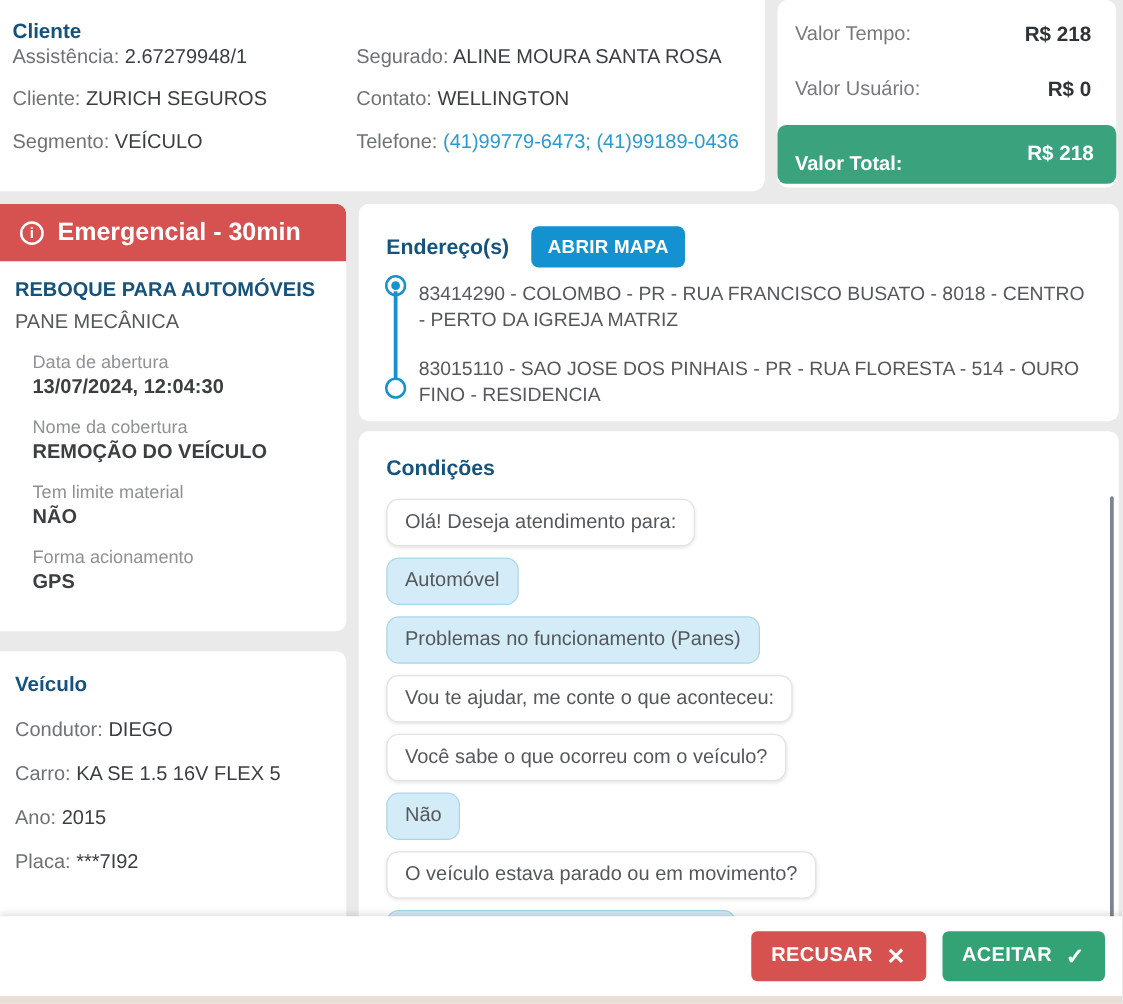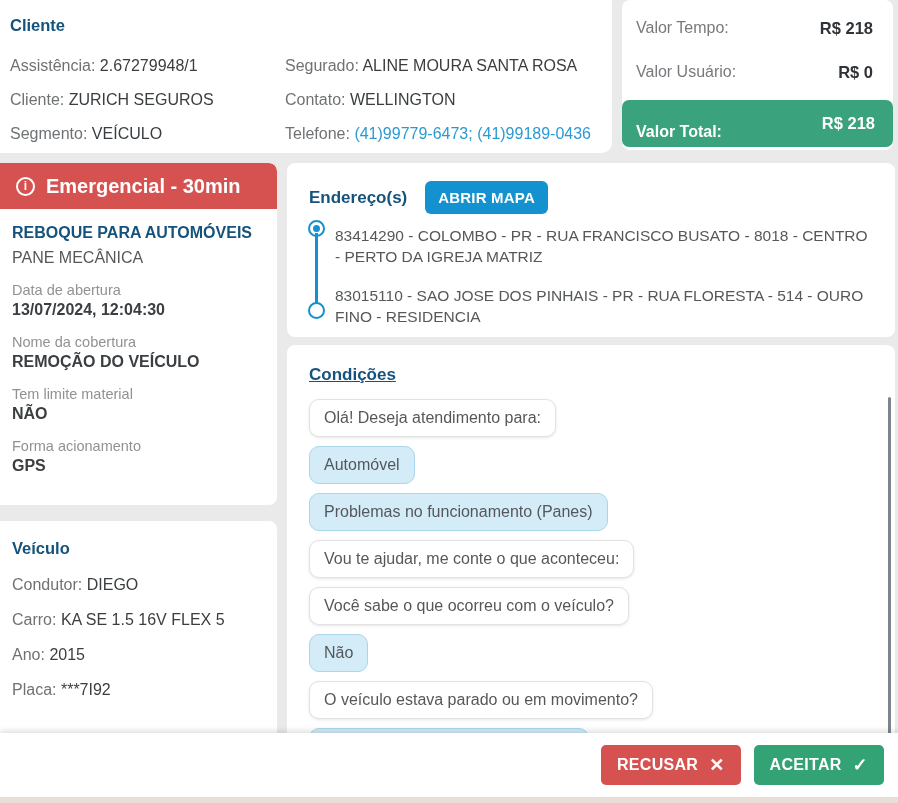"Assistência: 2.67279948/1" .client-grid { margin-top: 20px -> 0 }
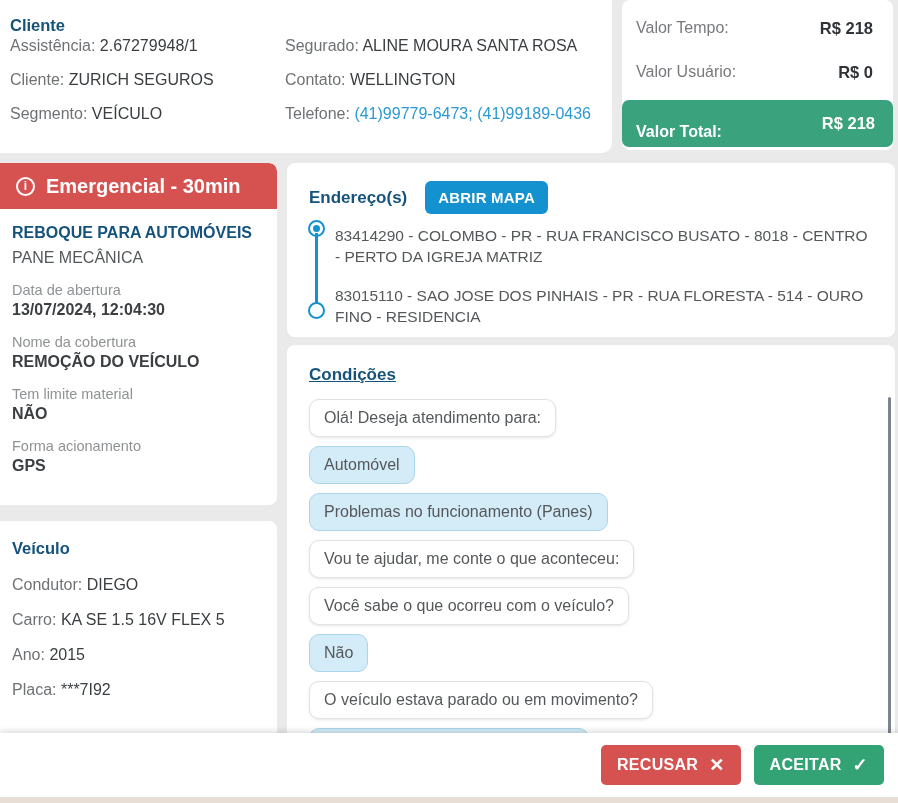"Data de abertura" .detail-group { margin-left: none -> 14px }
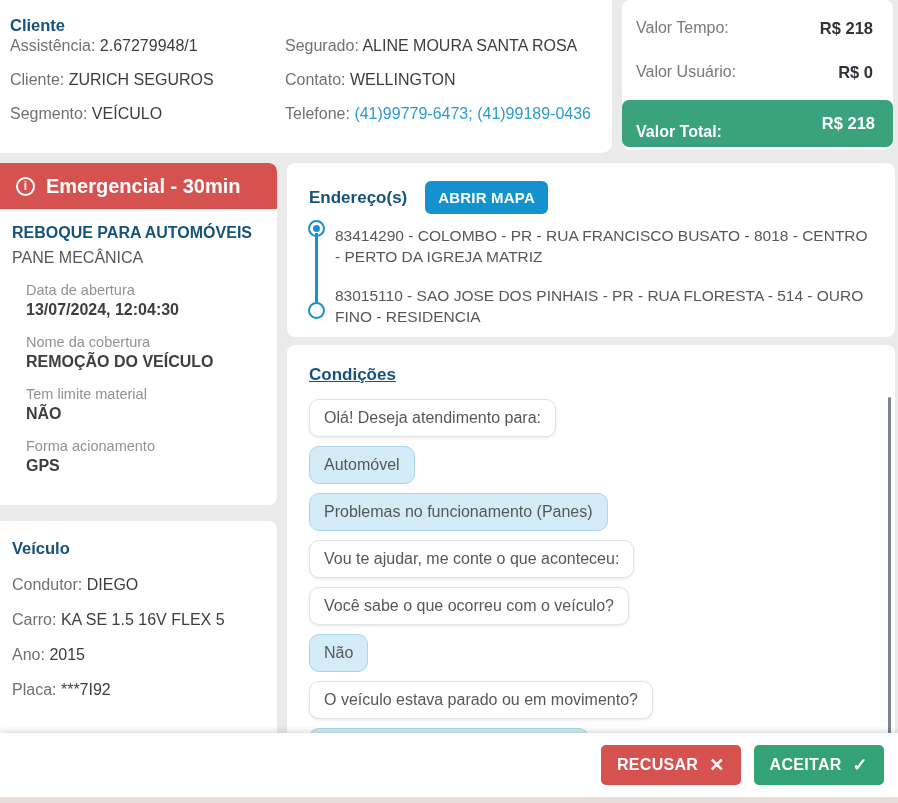"Condições" .conditions-card .card-heading { text-decoration: underline -> none }
